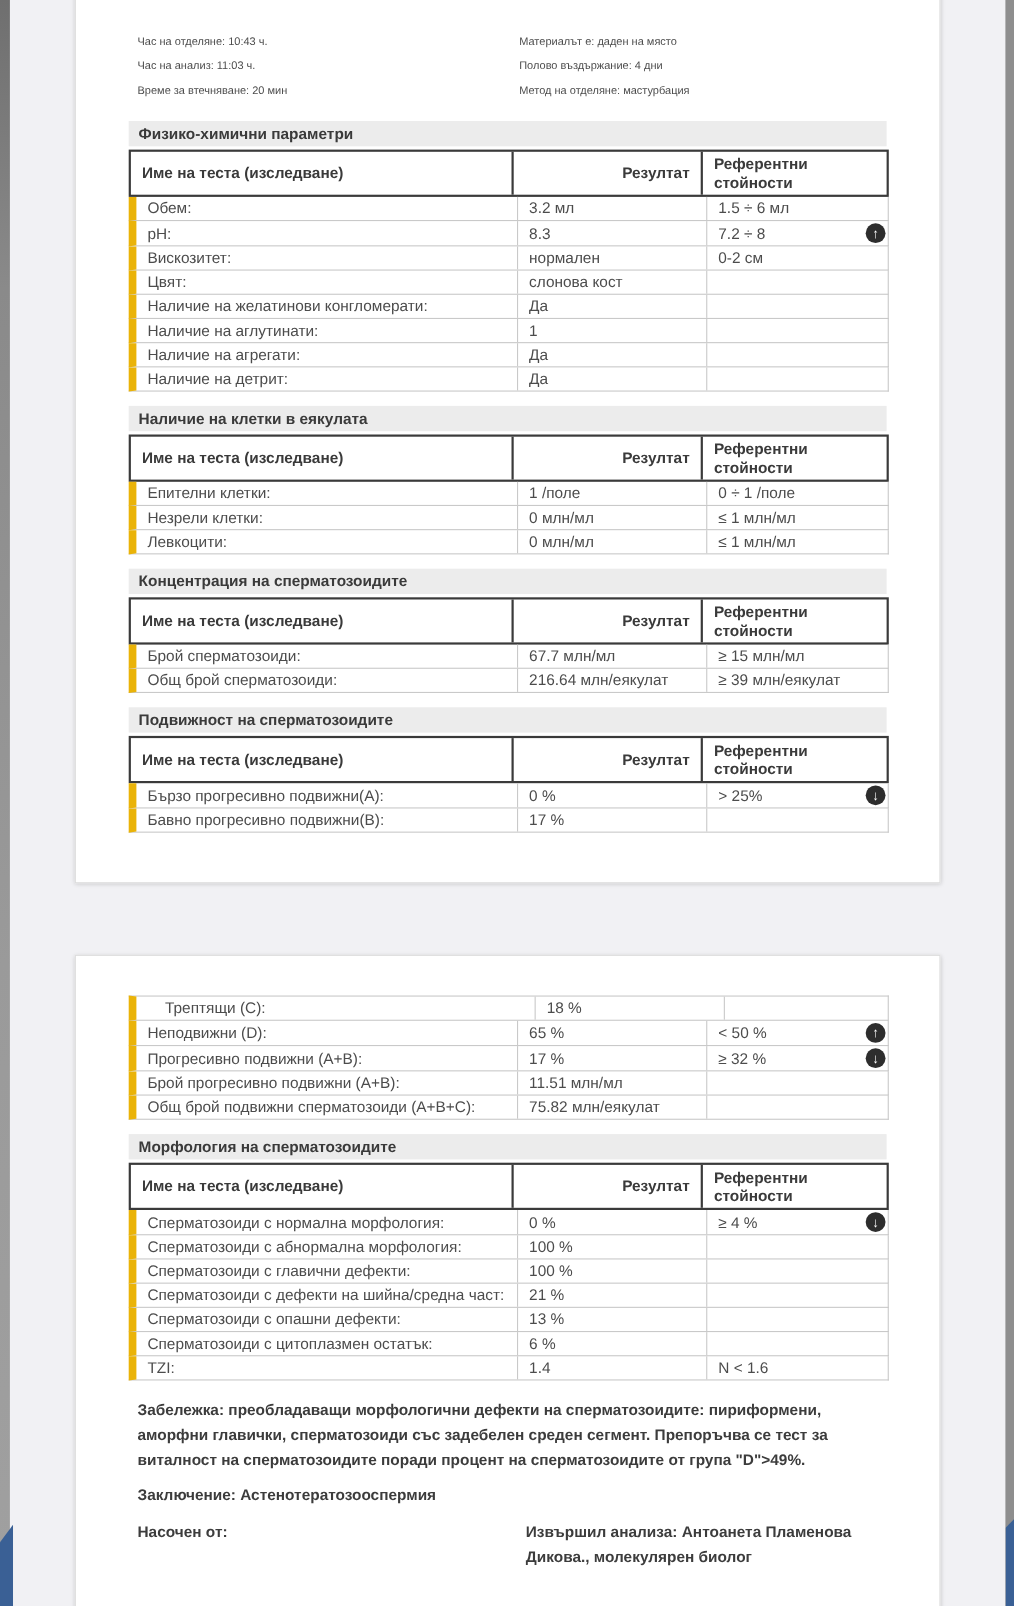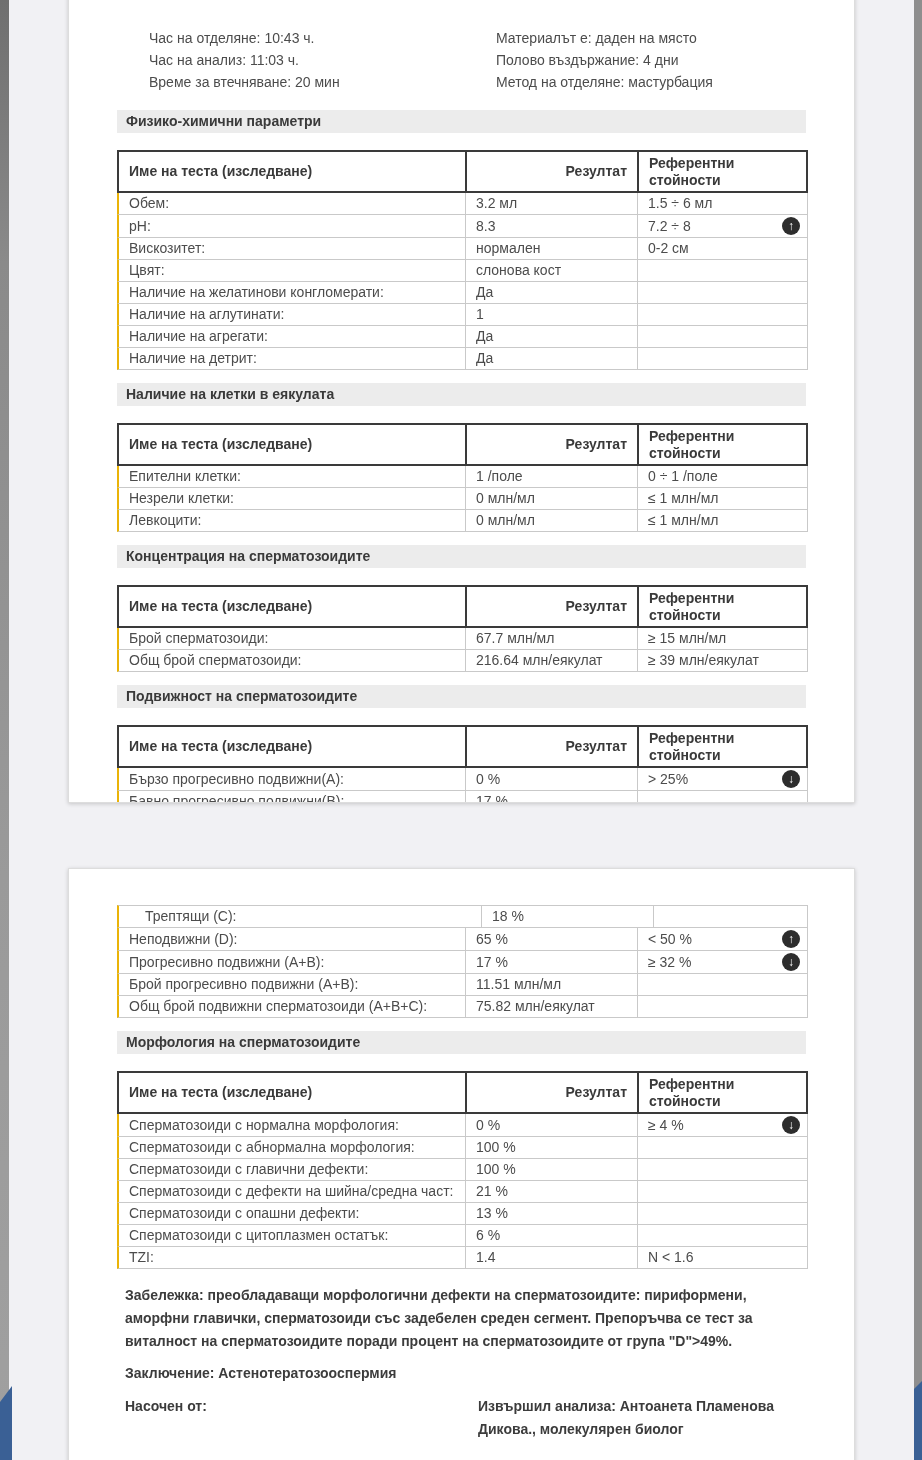"Час на отделяне: 10:43 ч." .info-grid { font-size: 14px -> 10px; margin-left: 24px -> none }
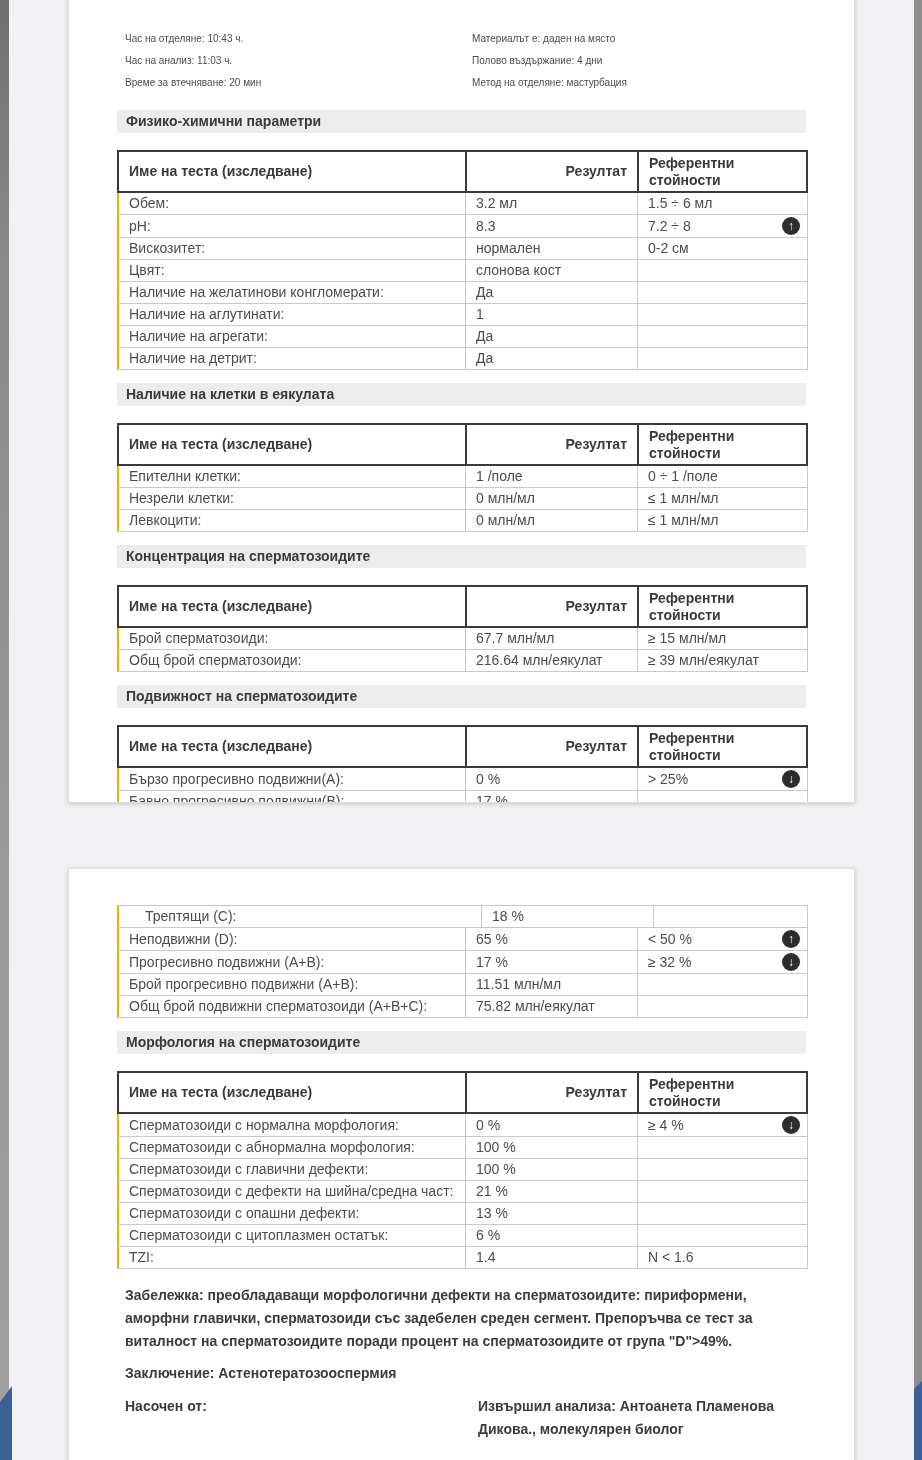"Физико-химични параметри" .band { margin-bottom: 17px -> 3px }
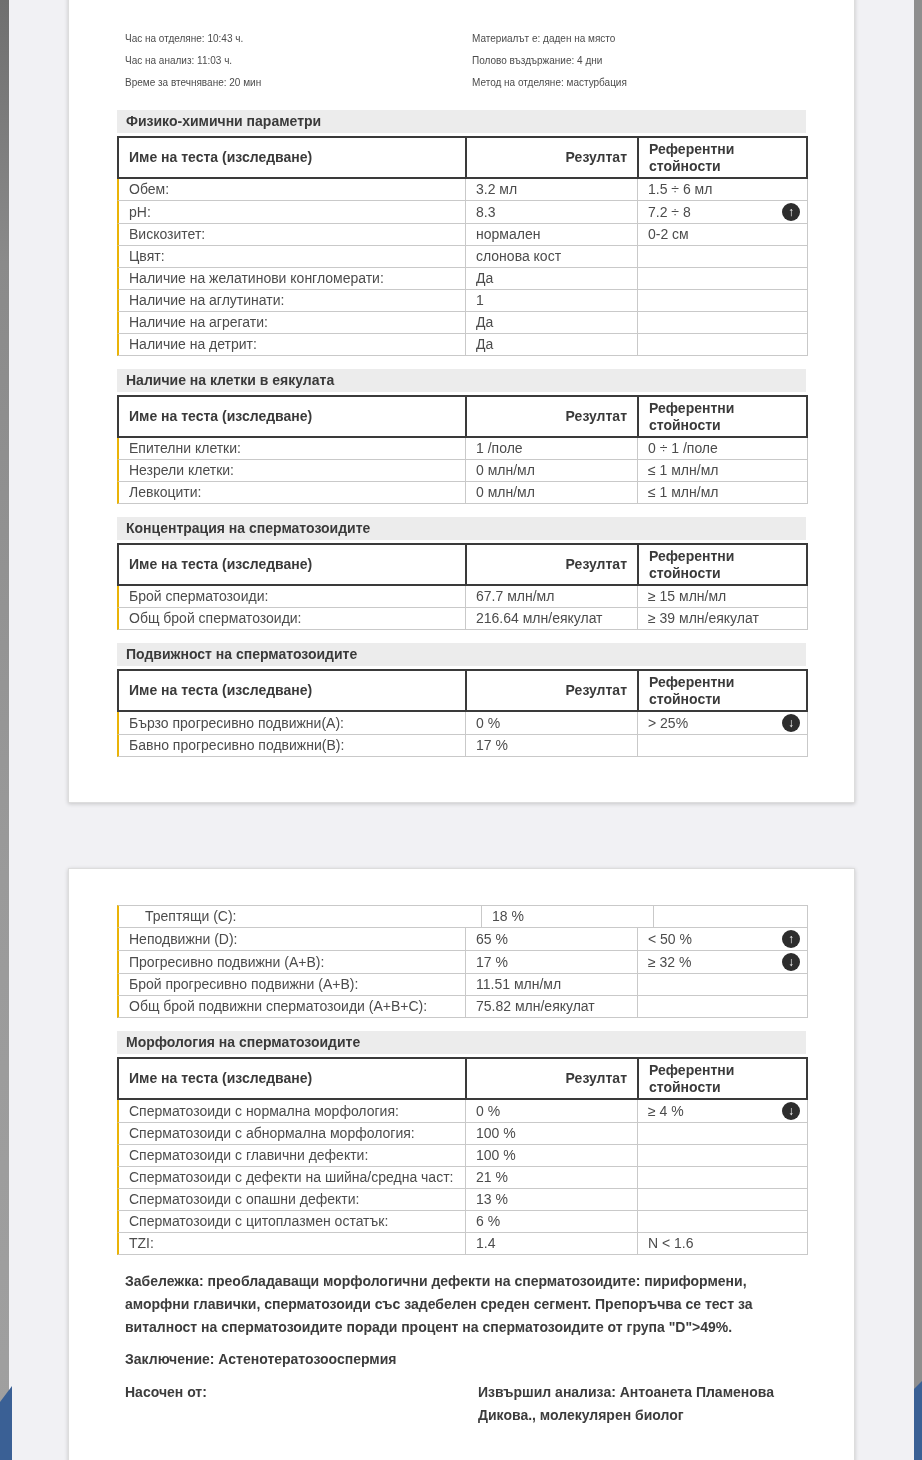"Обем:" .td-row { border-left: 2px solid #eab308 -> 7px solid #eab308 }
